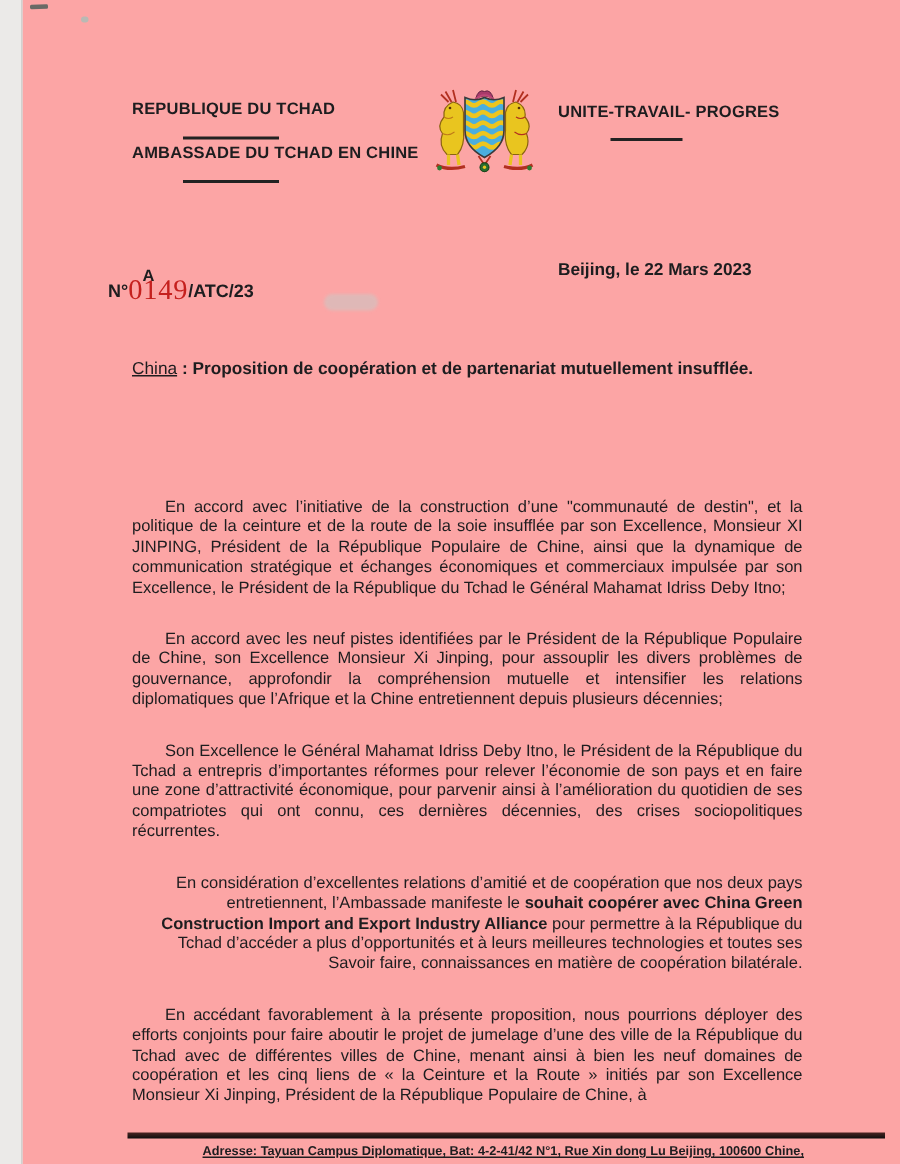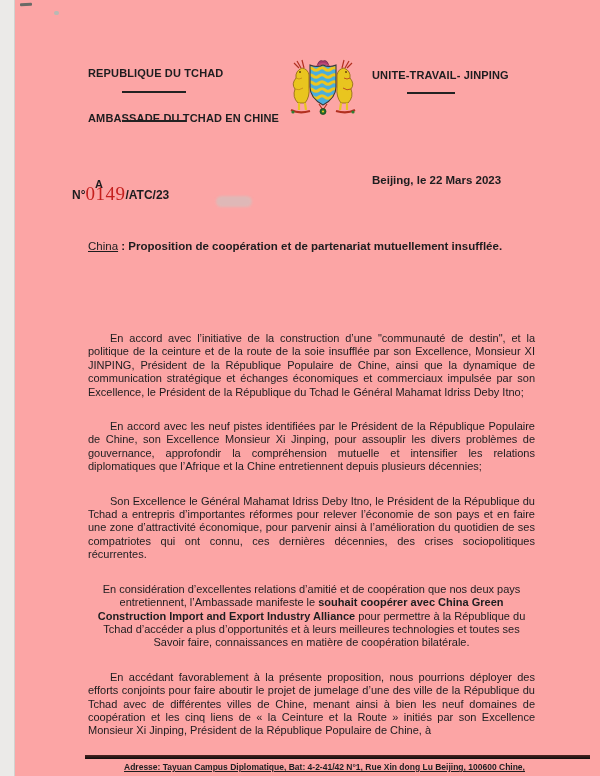"UNITE-TRAVAIL- JINPING" div.abs { text: JINPING -> PROGRES }
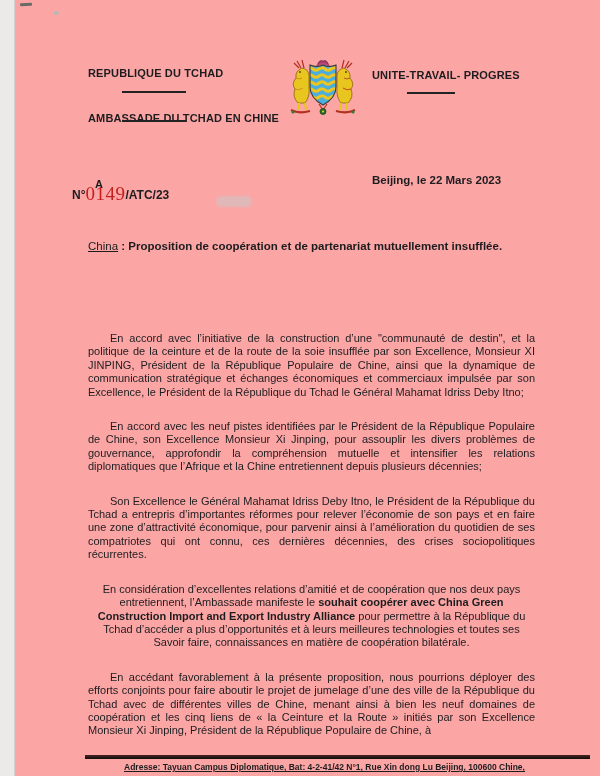"AMBASSADE DU TCHAD EN CHINE" div.abs { top: 112px -> 96px }
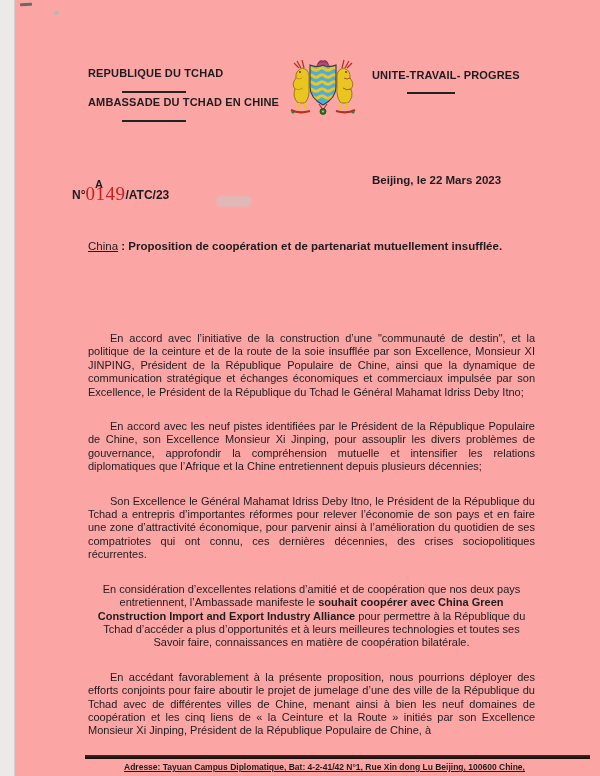"En considération d’excellentes relations" .bodytext p.noindent { text-align: center -> right }
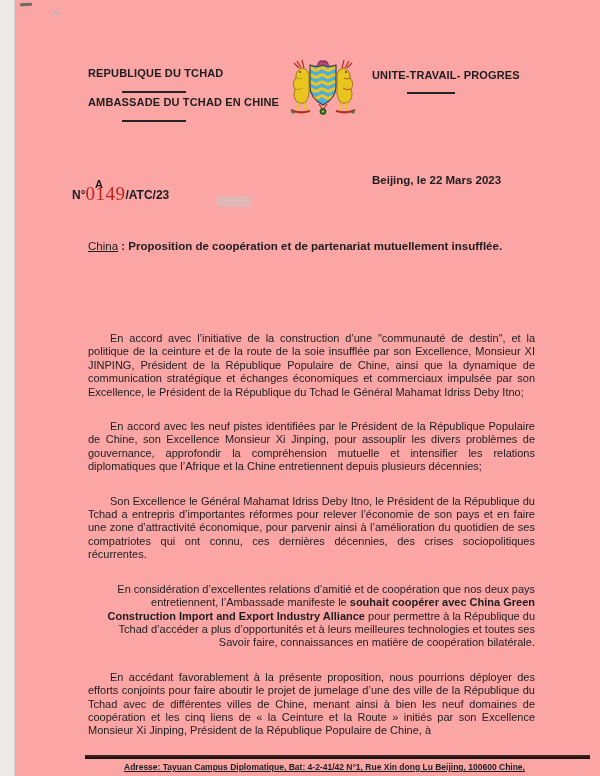"Adresse: Tayuan Campus Diplomatique," .footer-addr { left: 72px -> 83px }
